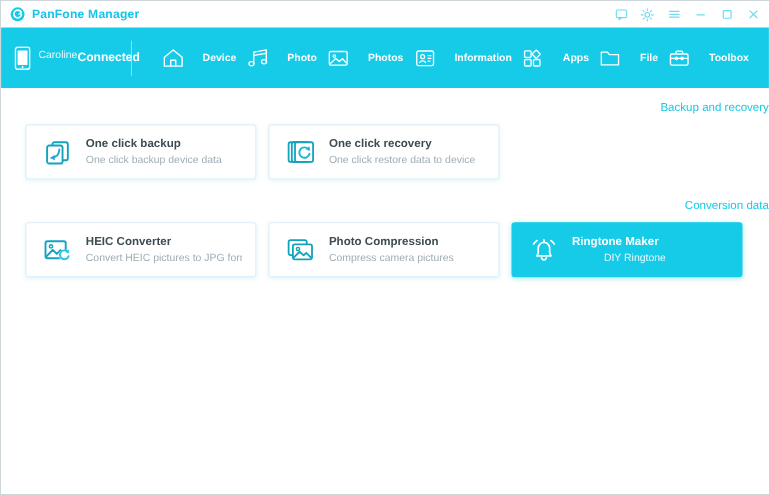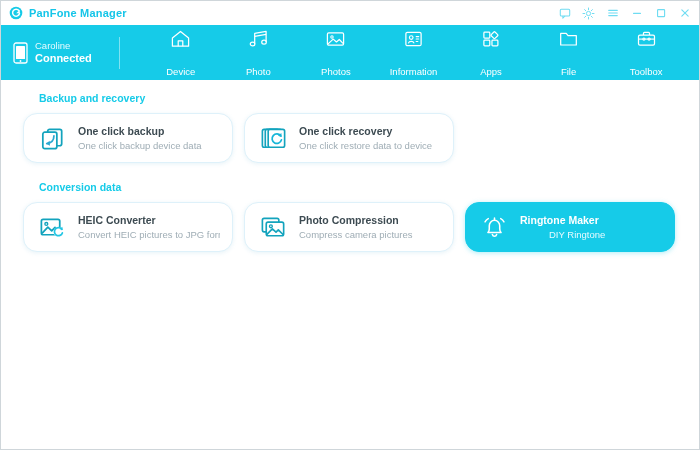"Caroline" .device-text { flex-direction: column -> row }
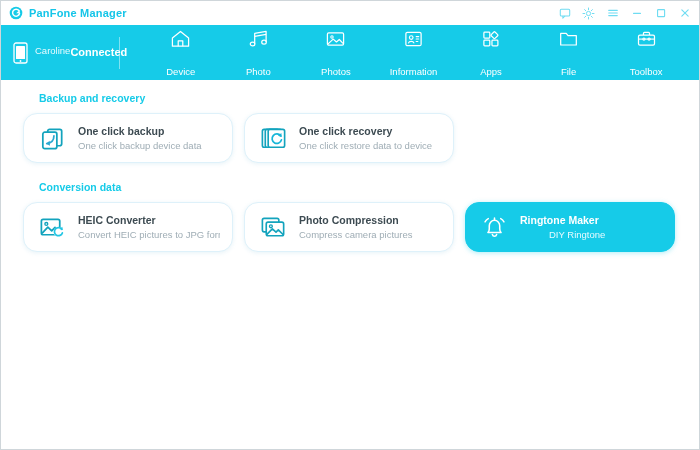"Device" .nav-item { flex-direction: column -> row; font-weight: none -> bold }
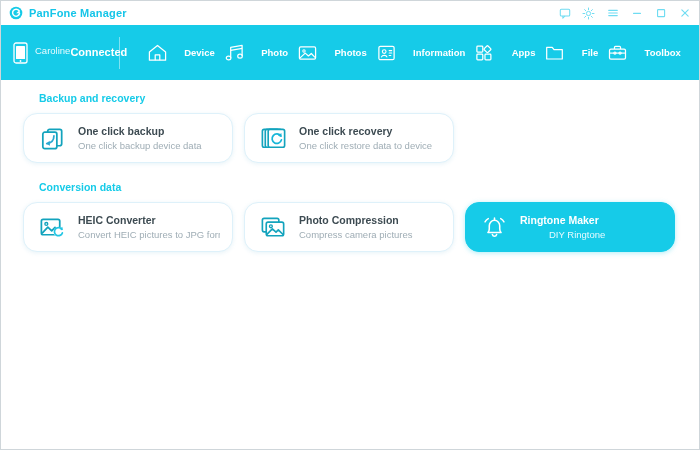"Backup and recovery" .section-title { font-weight: bold -> normal; margin: 0 0 9px 16px -> 0 0 9px 0; text-align: none -> right }
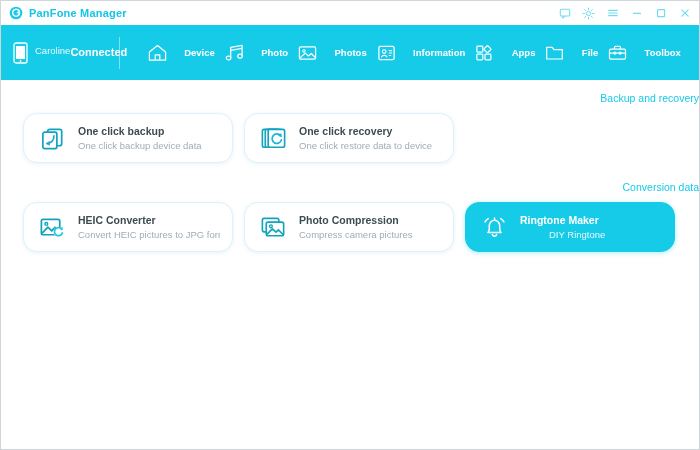"One click backup" .card { border-radius: 14px -> 3px }
